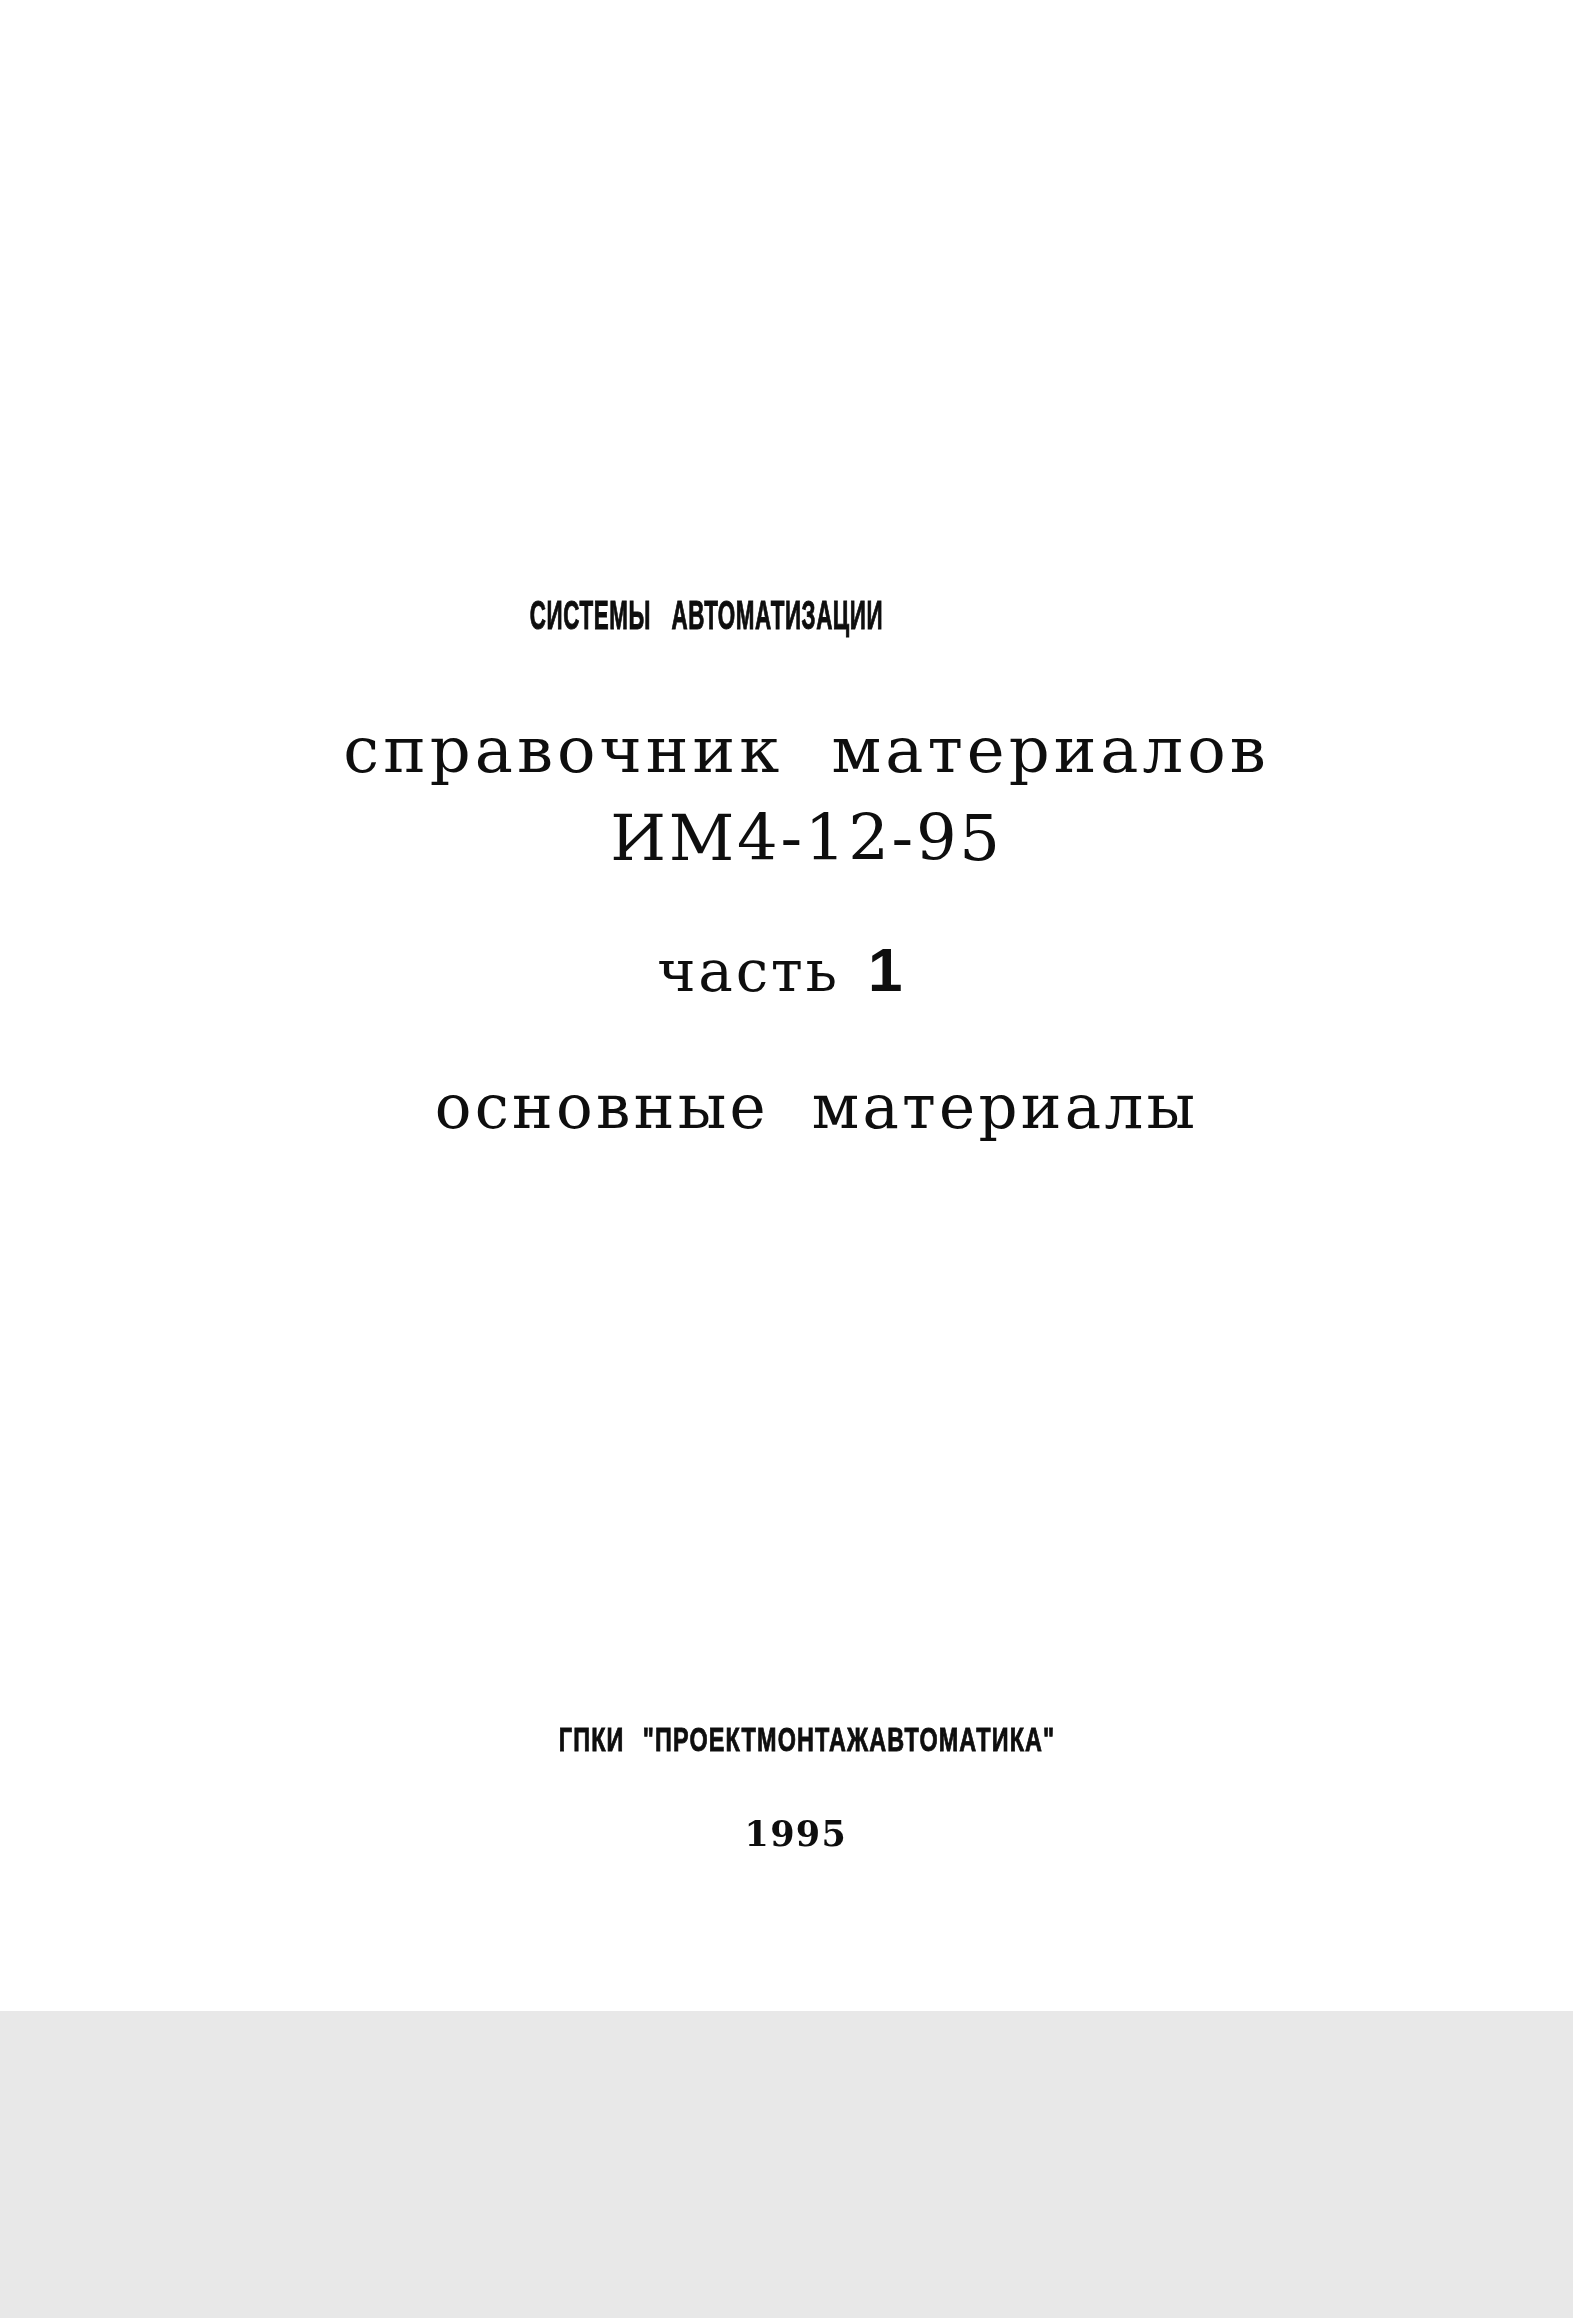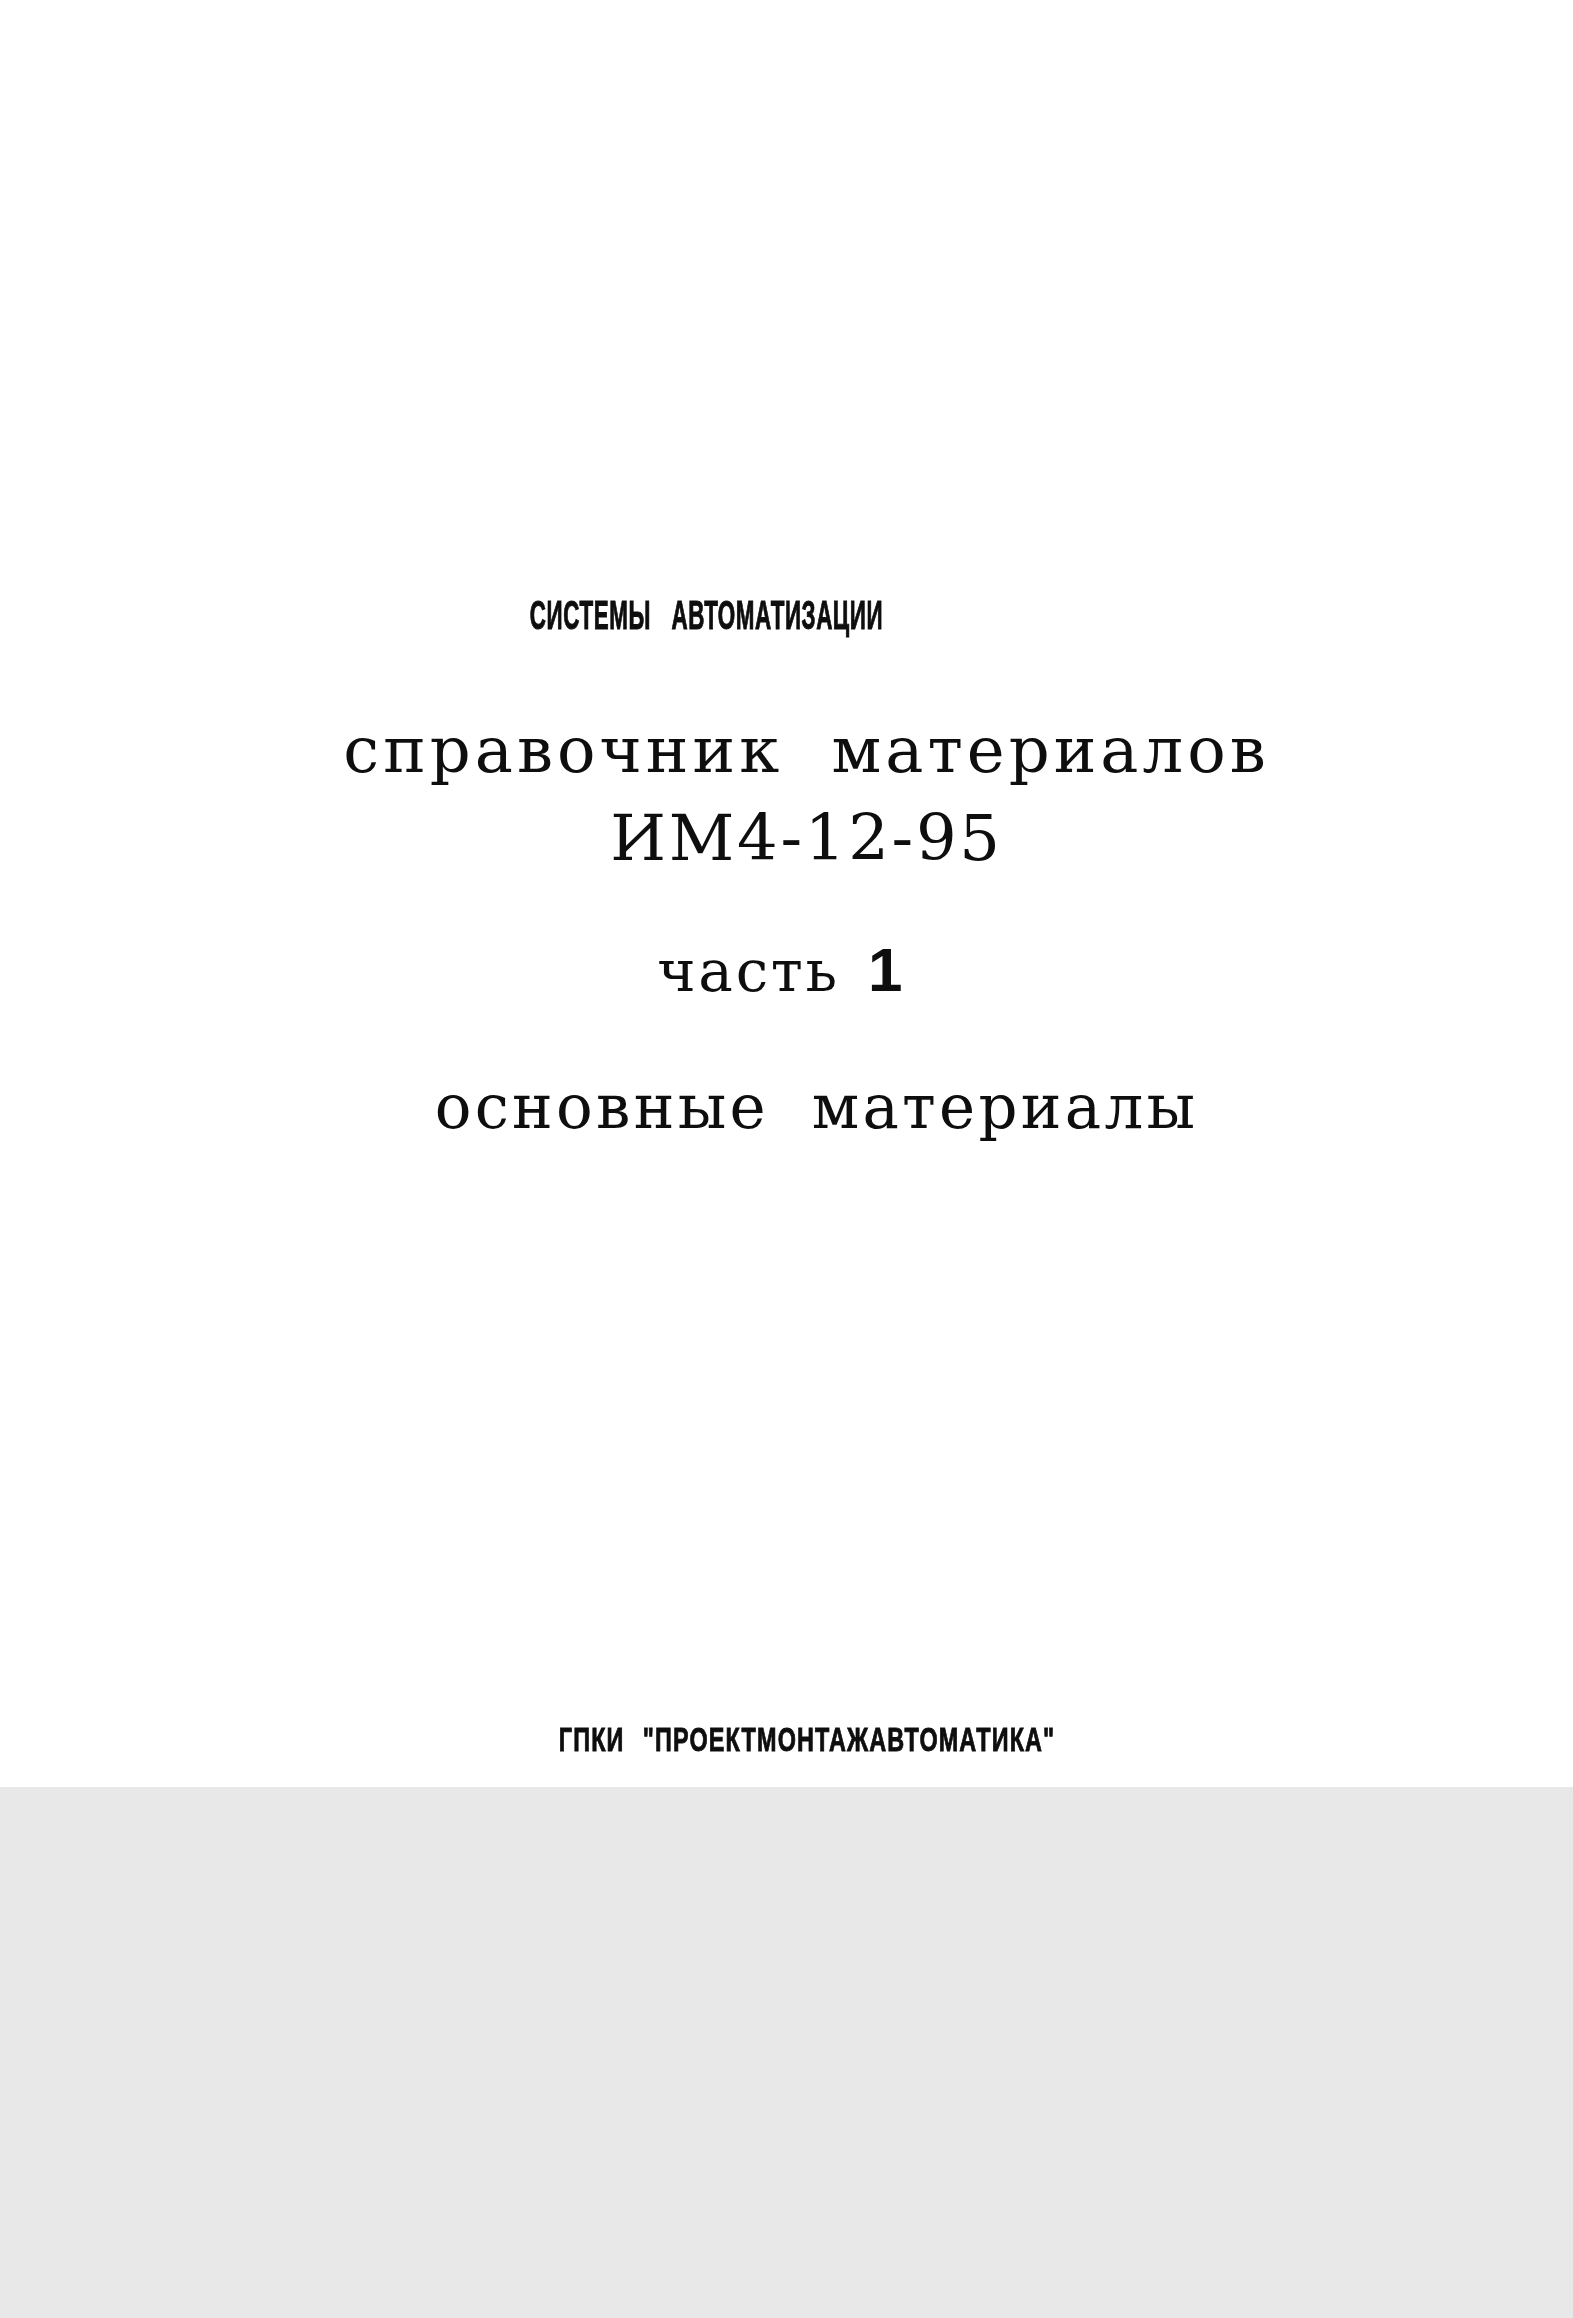"СИСТЕМЫ АВТОМАТИЗАЦИИ" .page { height: 1787px -> 2011px }
